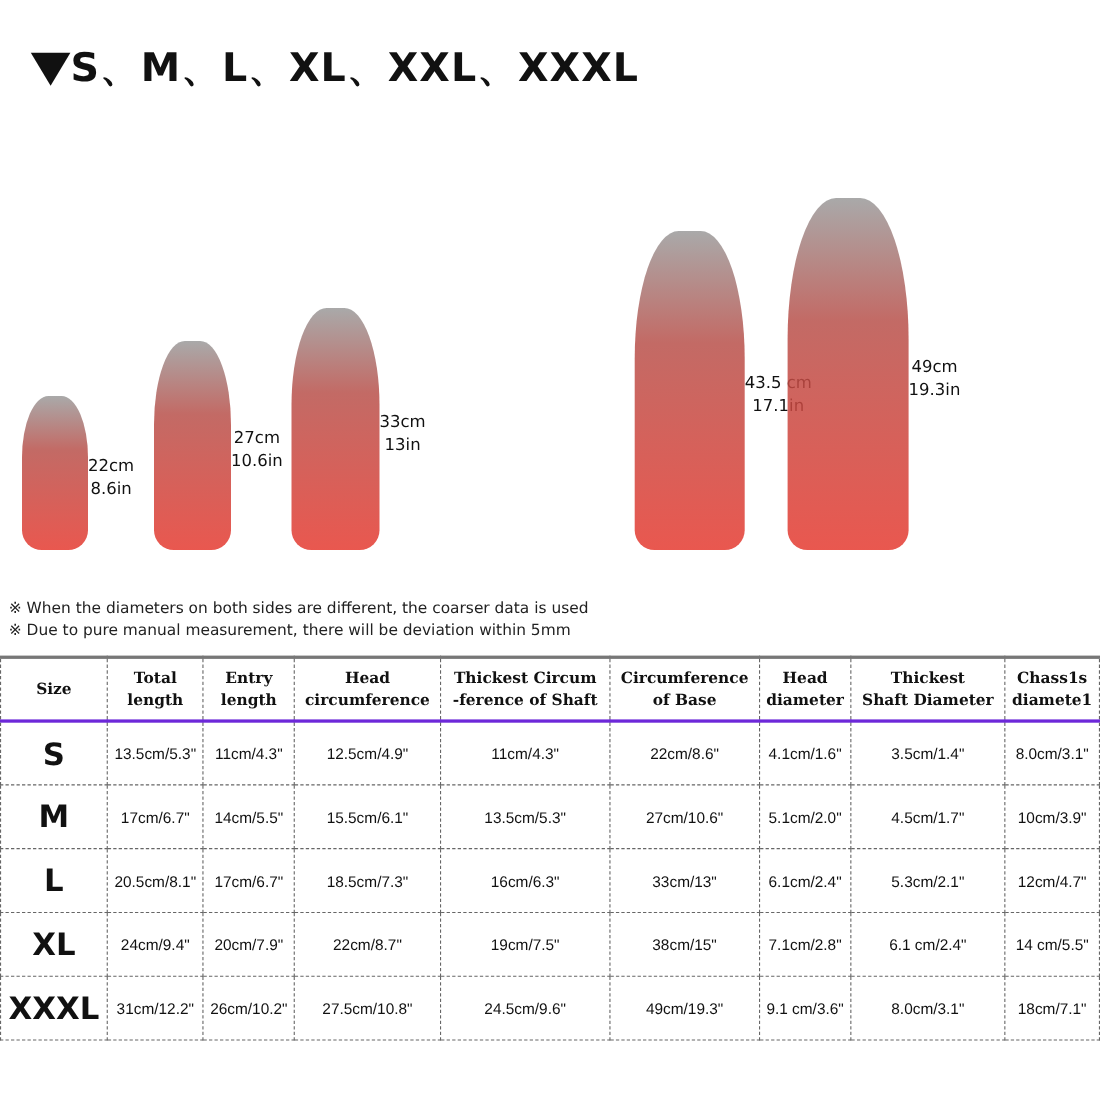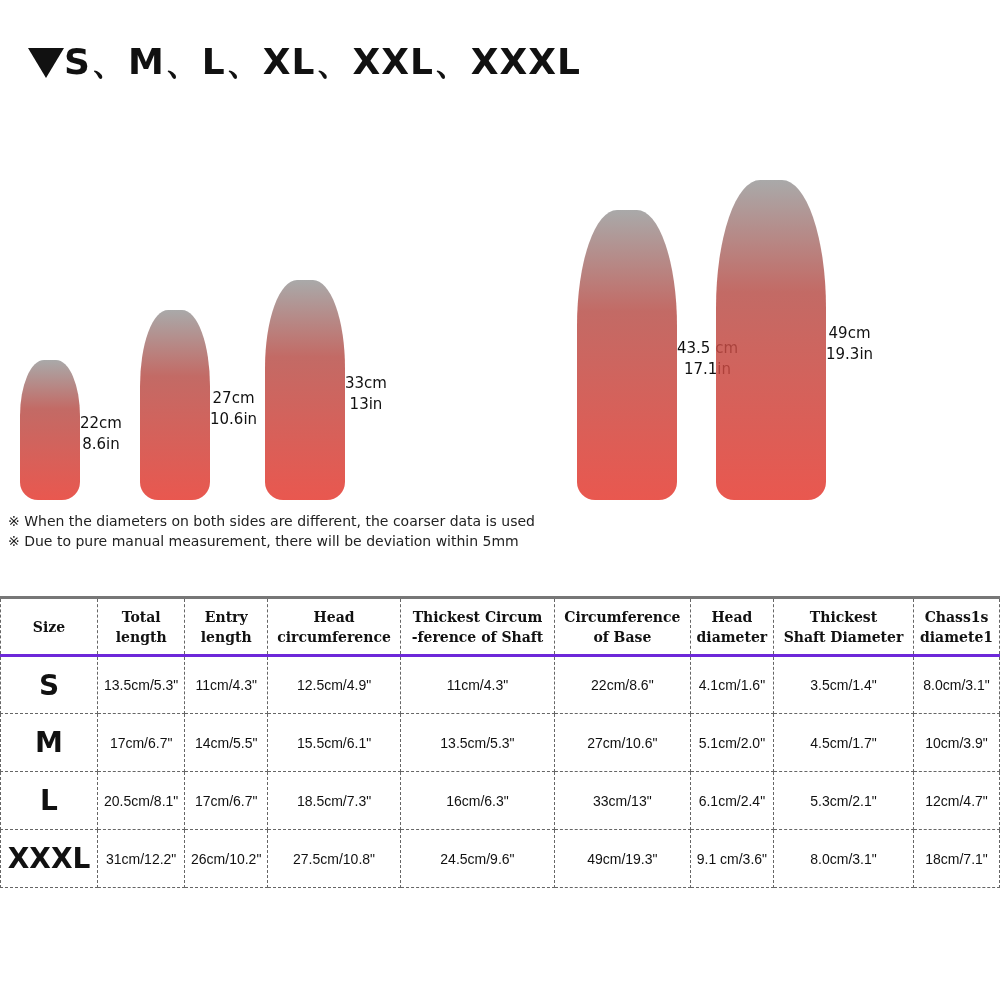"※ When the diameters on" .notes { top: 511px -> 543px }
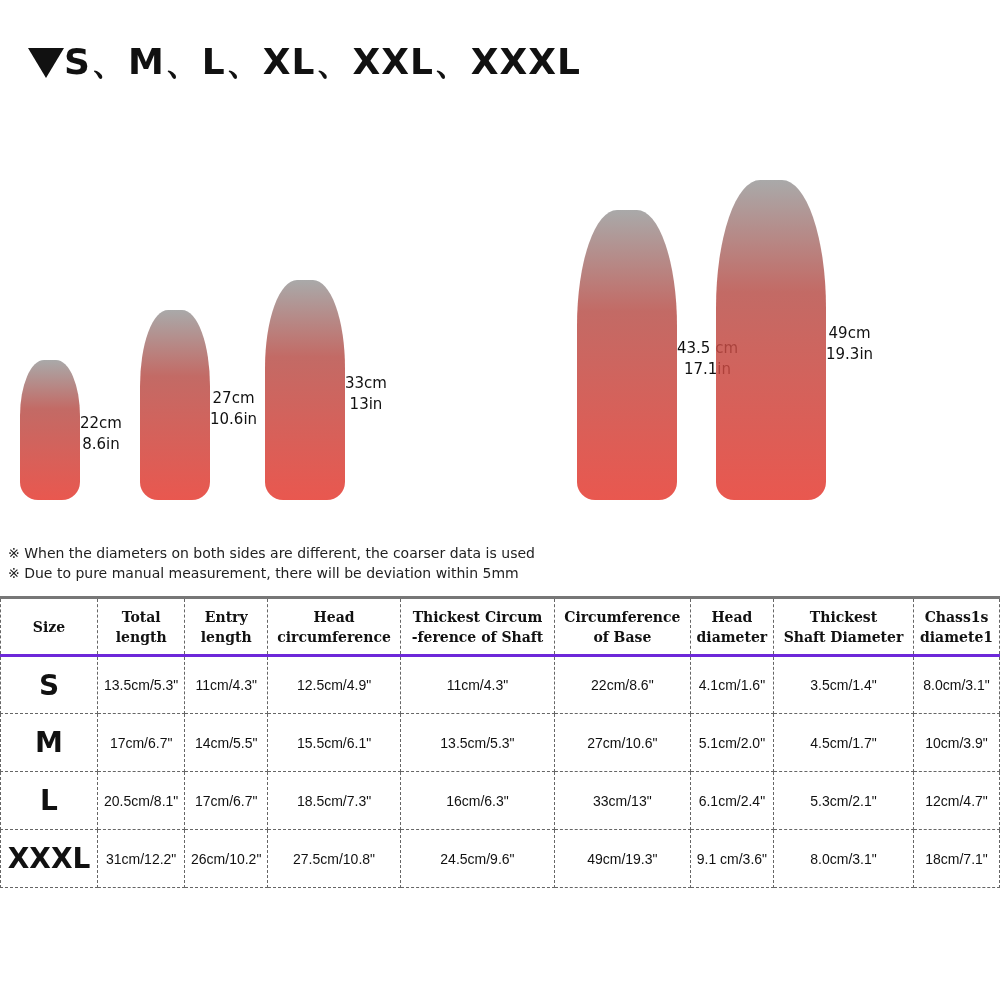"XL" tr { html: none -> <tr> <td>XL</td> <td>24cm/9.4"</td> <td>20cm/7.9"</td> <td>22cm/8.7"</td> <td>19cm/7.5"</td> <td>38cm/15"</td> <td>7.1cm/2.8"</td> <td>6.1 cm/2.4"</td> <td>14 cm/5.5"</td> </tr> }
